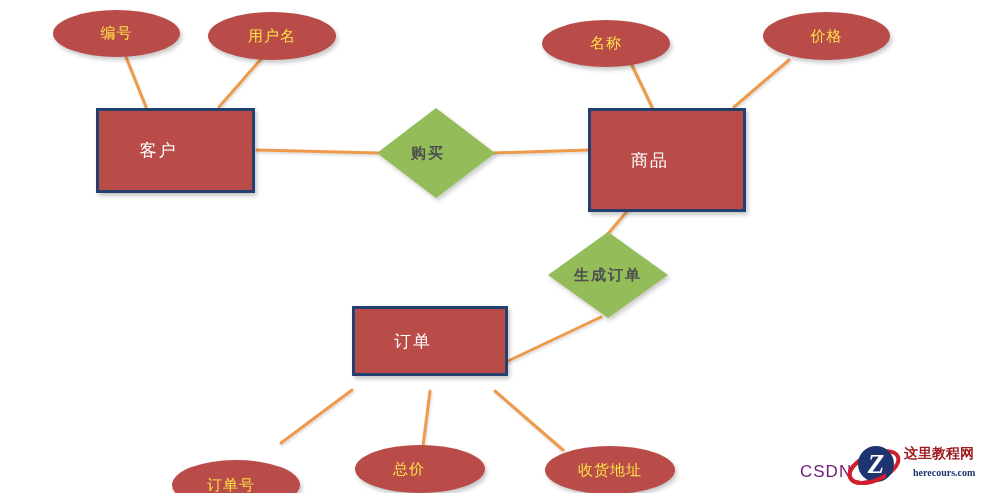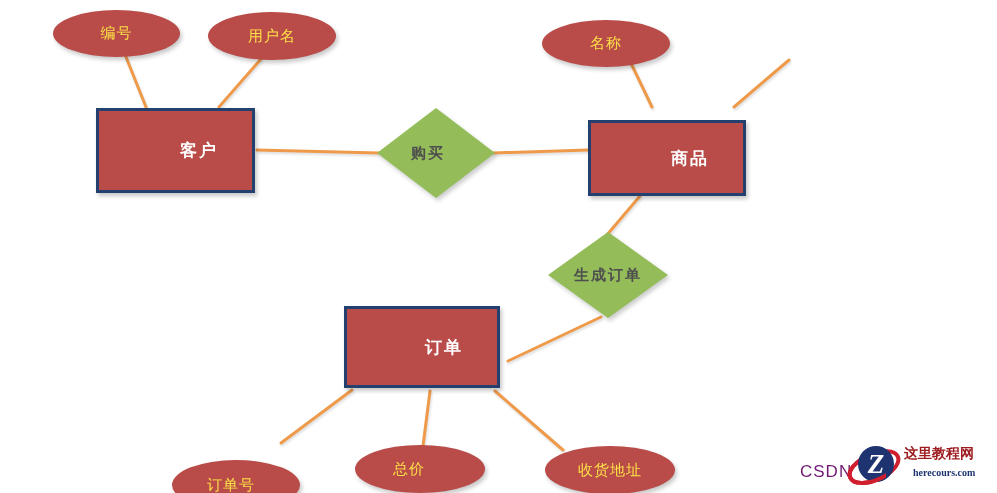"价格" div.attr { html: none -> <div> <span>价格</span> </div> }
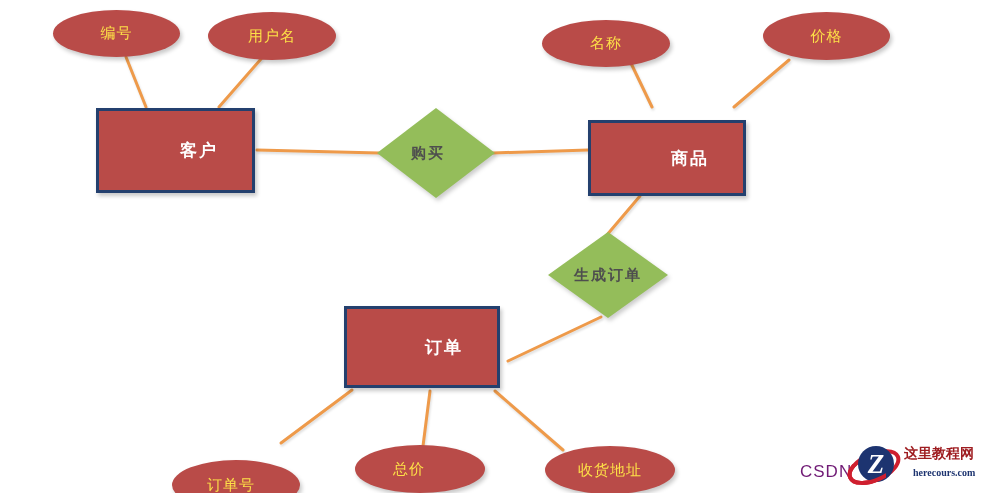"客户" .entity { font-weight: bold -> normal; justify-content: flex-end -> center }
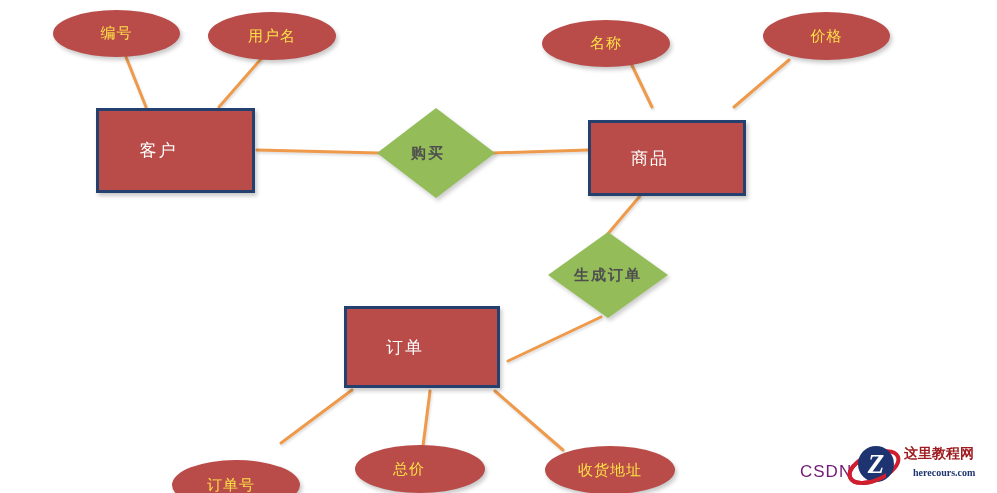"商品" .entity-product { height: 76px -> 104px; top: 120px -> 108px }
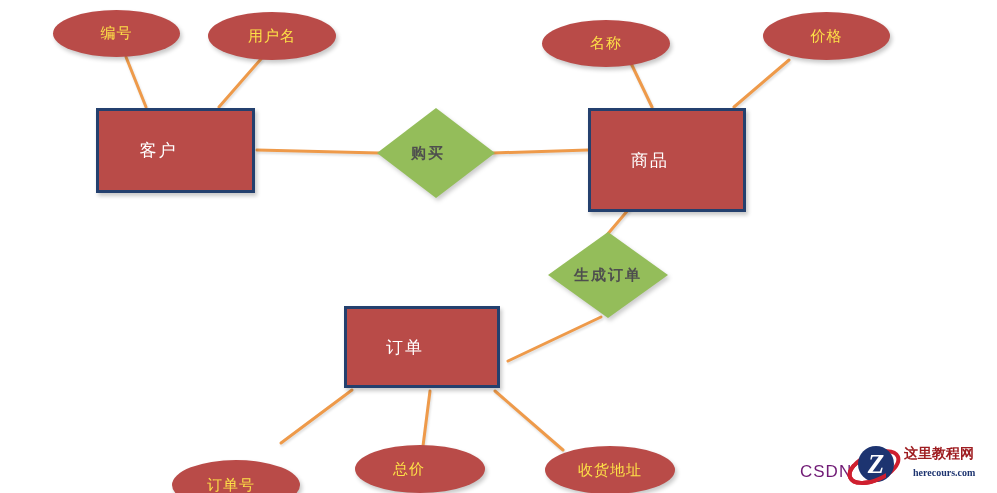"订单" .entity-order { height: 82px -> 70px; left: 344px -> 352px }
